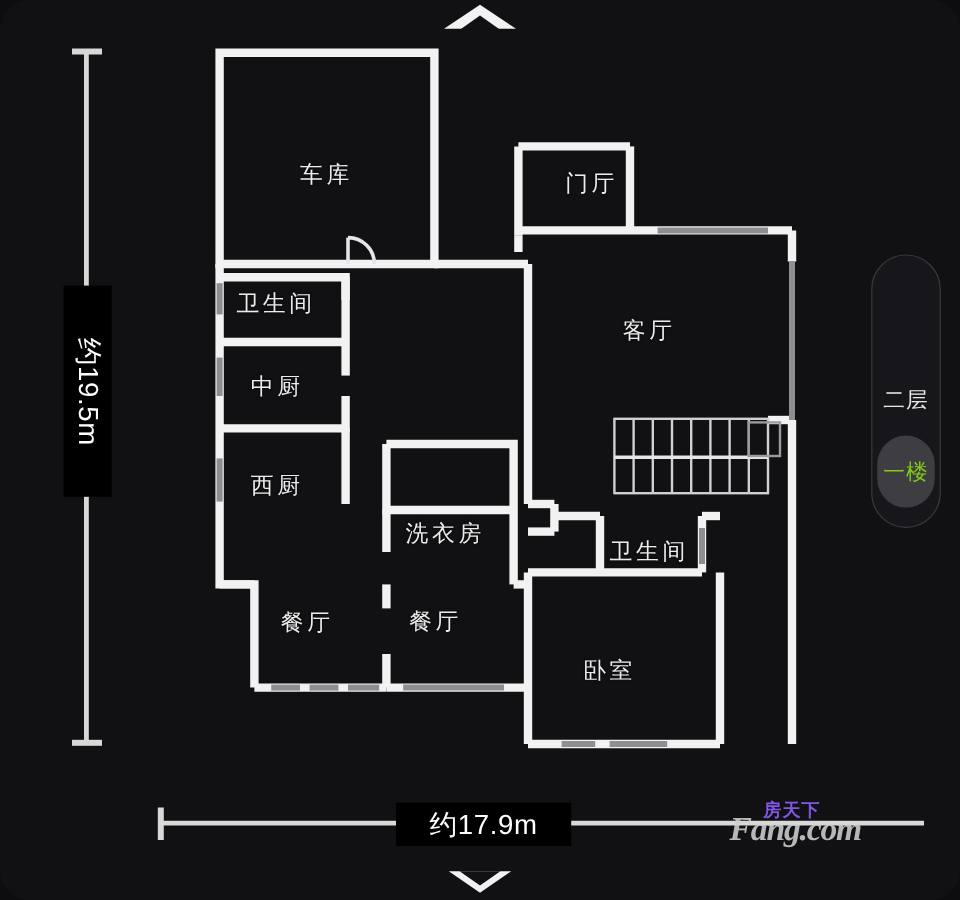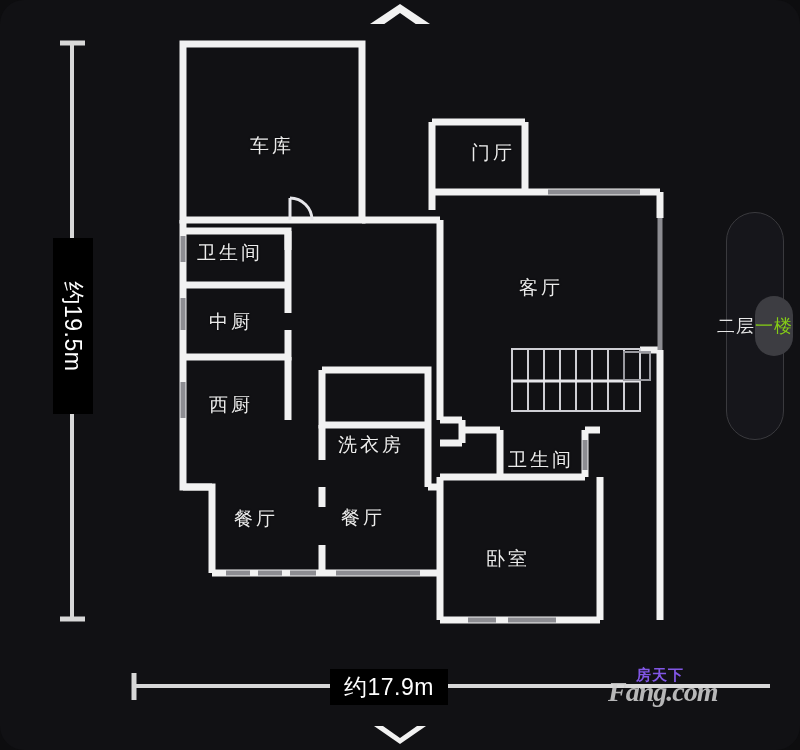"客厅" div.room-label { top: 288px -> 276px }
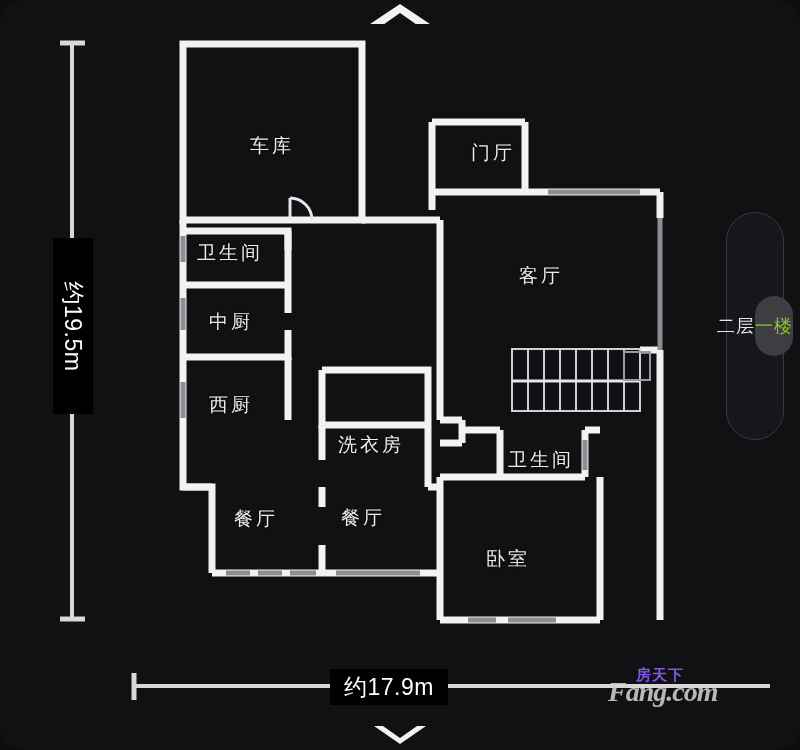"二层" #floor-switcher { flex-direction: none -> column; justify-content: center -> flex-end }
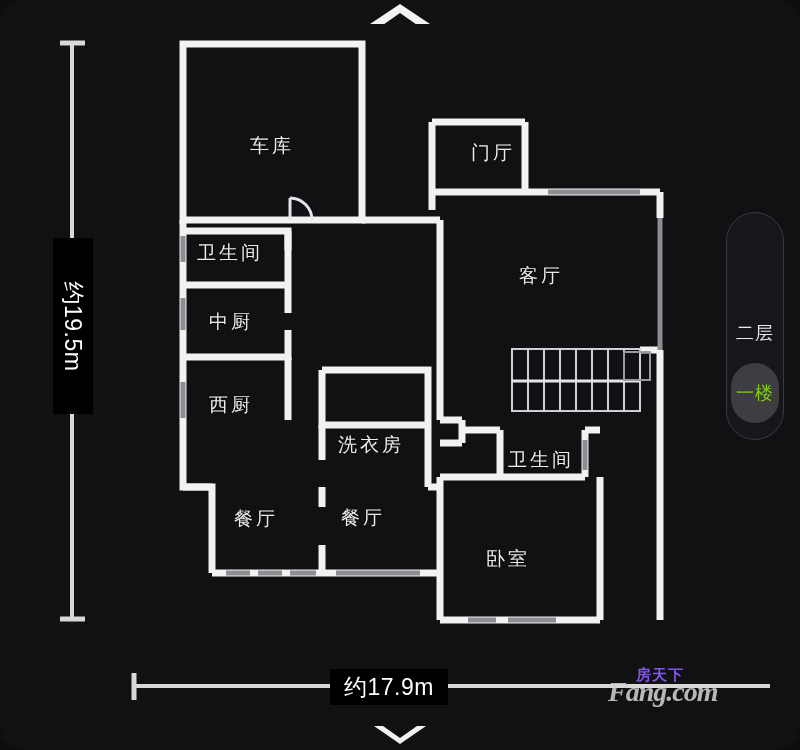"约17.9m" #dim-h-chip { padding: 0 14px -> 0 28px }
